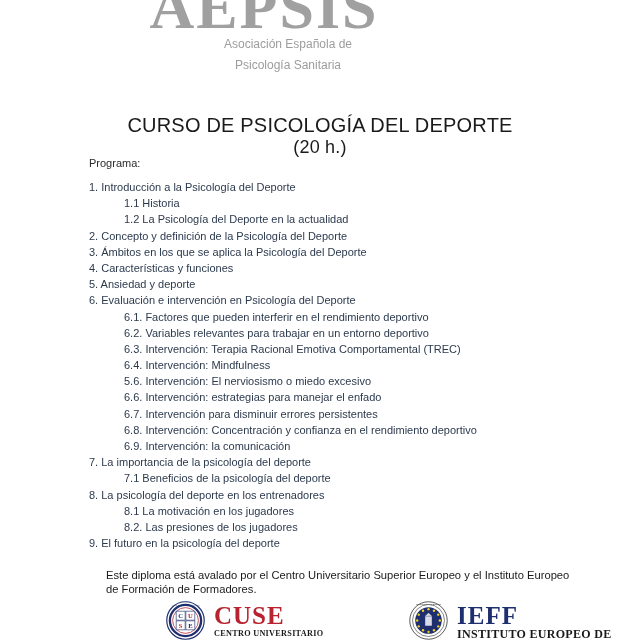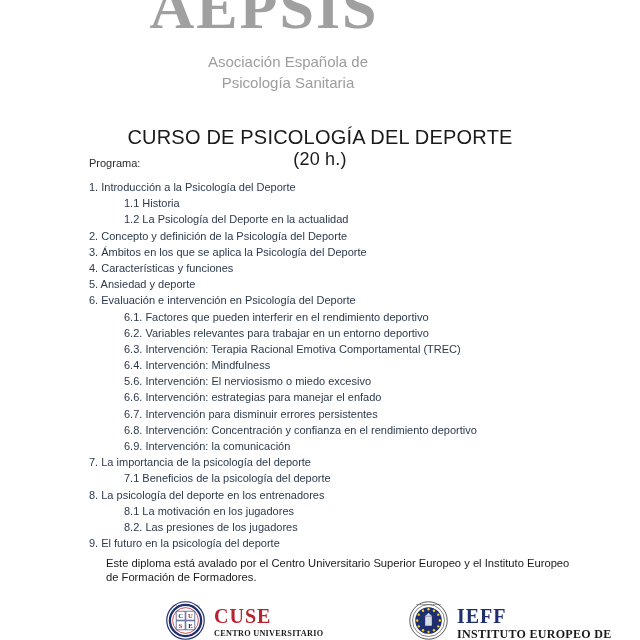"Asociación Española de" .brand-tagline { font-size: 15px -> 12px; margin-top: 21px -> 4px }
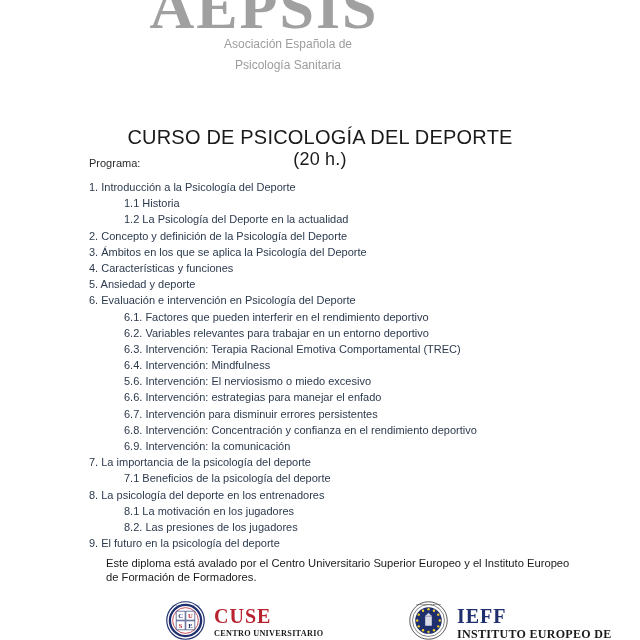"CURSO DE PSICOLOGÍA DEL DEPORTE" .course-title { margin-top: 12px -> none }
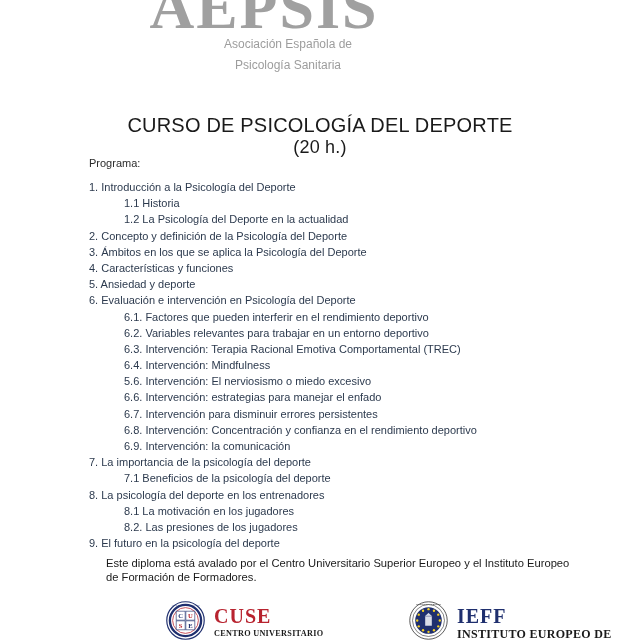"Este diploma está avalado por" .accreditation { top: 556px -> 568px }
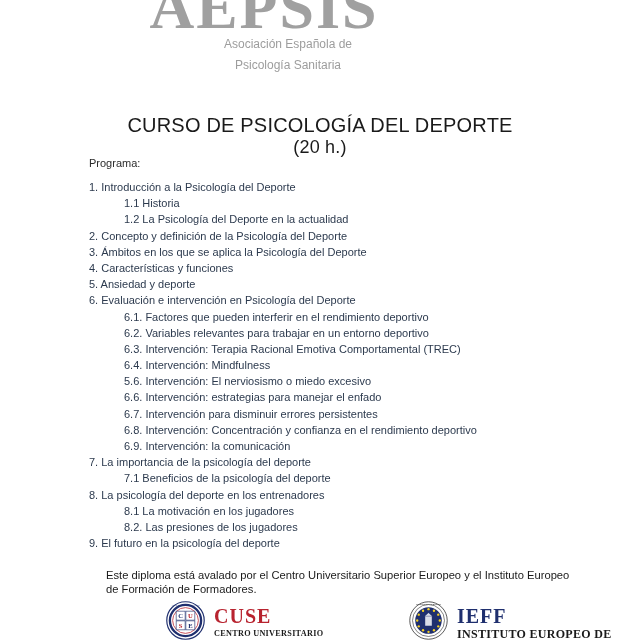"CUSE" .logo-acronym { font-size: 20px -> 25px }
